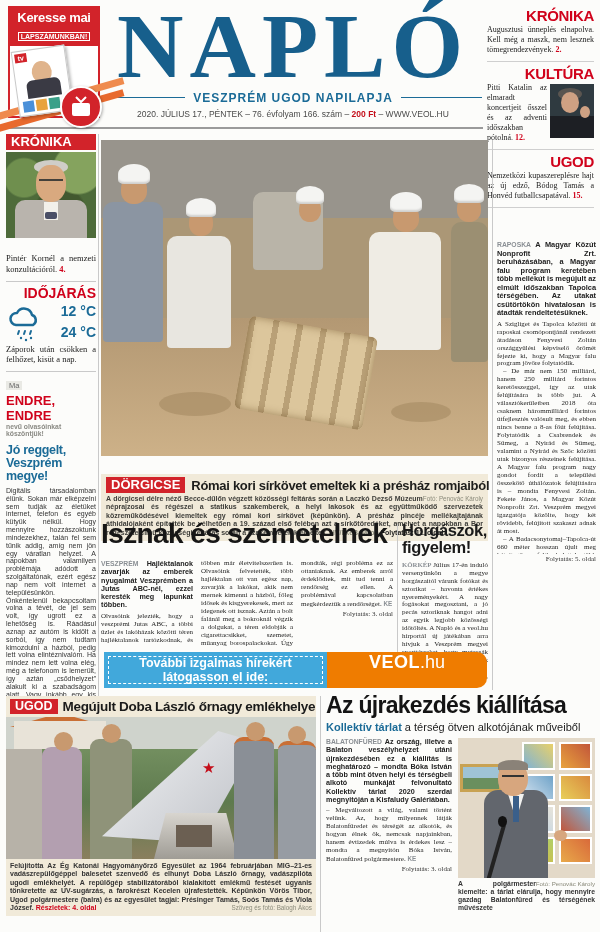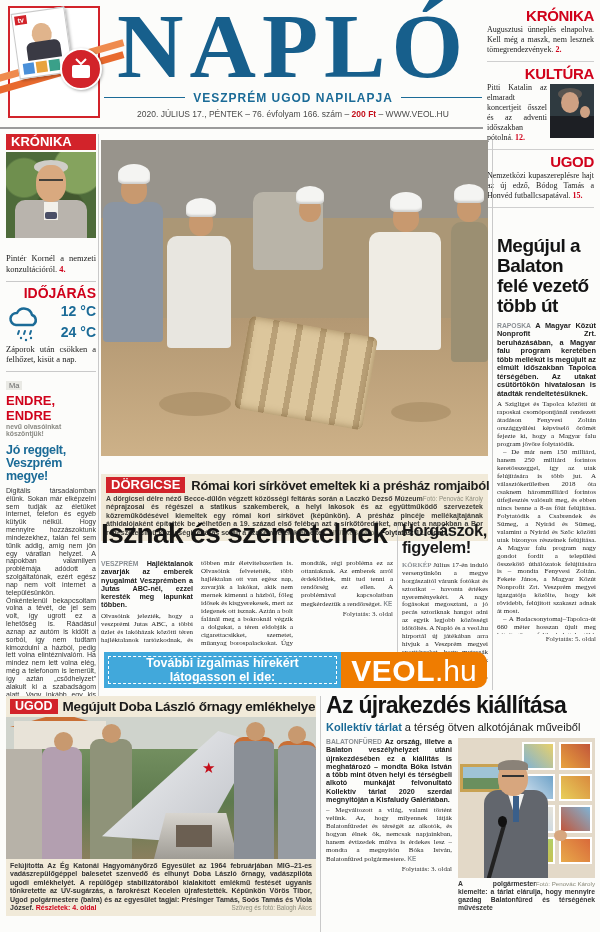"Keresse mai" div.promo-band { html: none -> <div> <div>Keresse mai</div> <div>LAPSZÁMUNKBAN!</div> </div> }
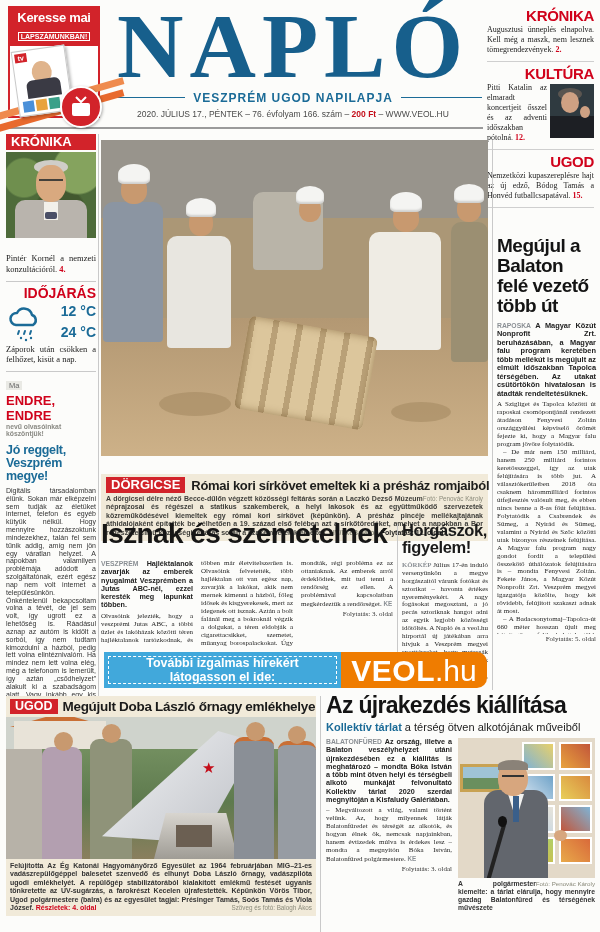"Megújul a Balaton felé vezető" h2 { html: <h2>Megújul a Balaton felé vezető több út</h2> -> none }
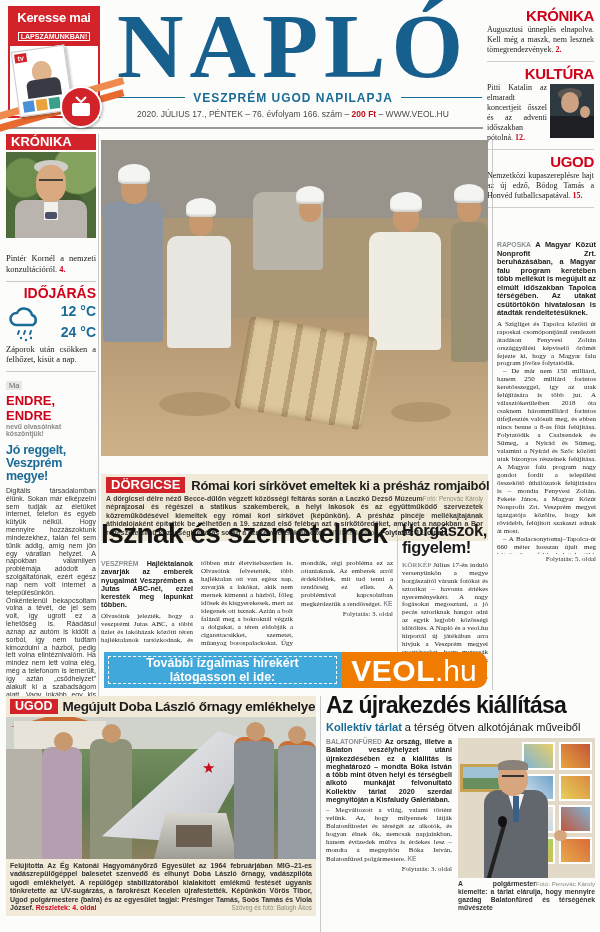"VEOL" .veol-right { align-items: flex-end -> flex-start; font-size: 30px -> 18px; width: 146px -> 160px }
